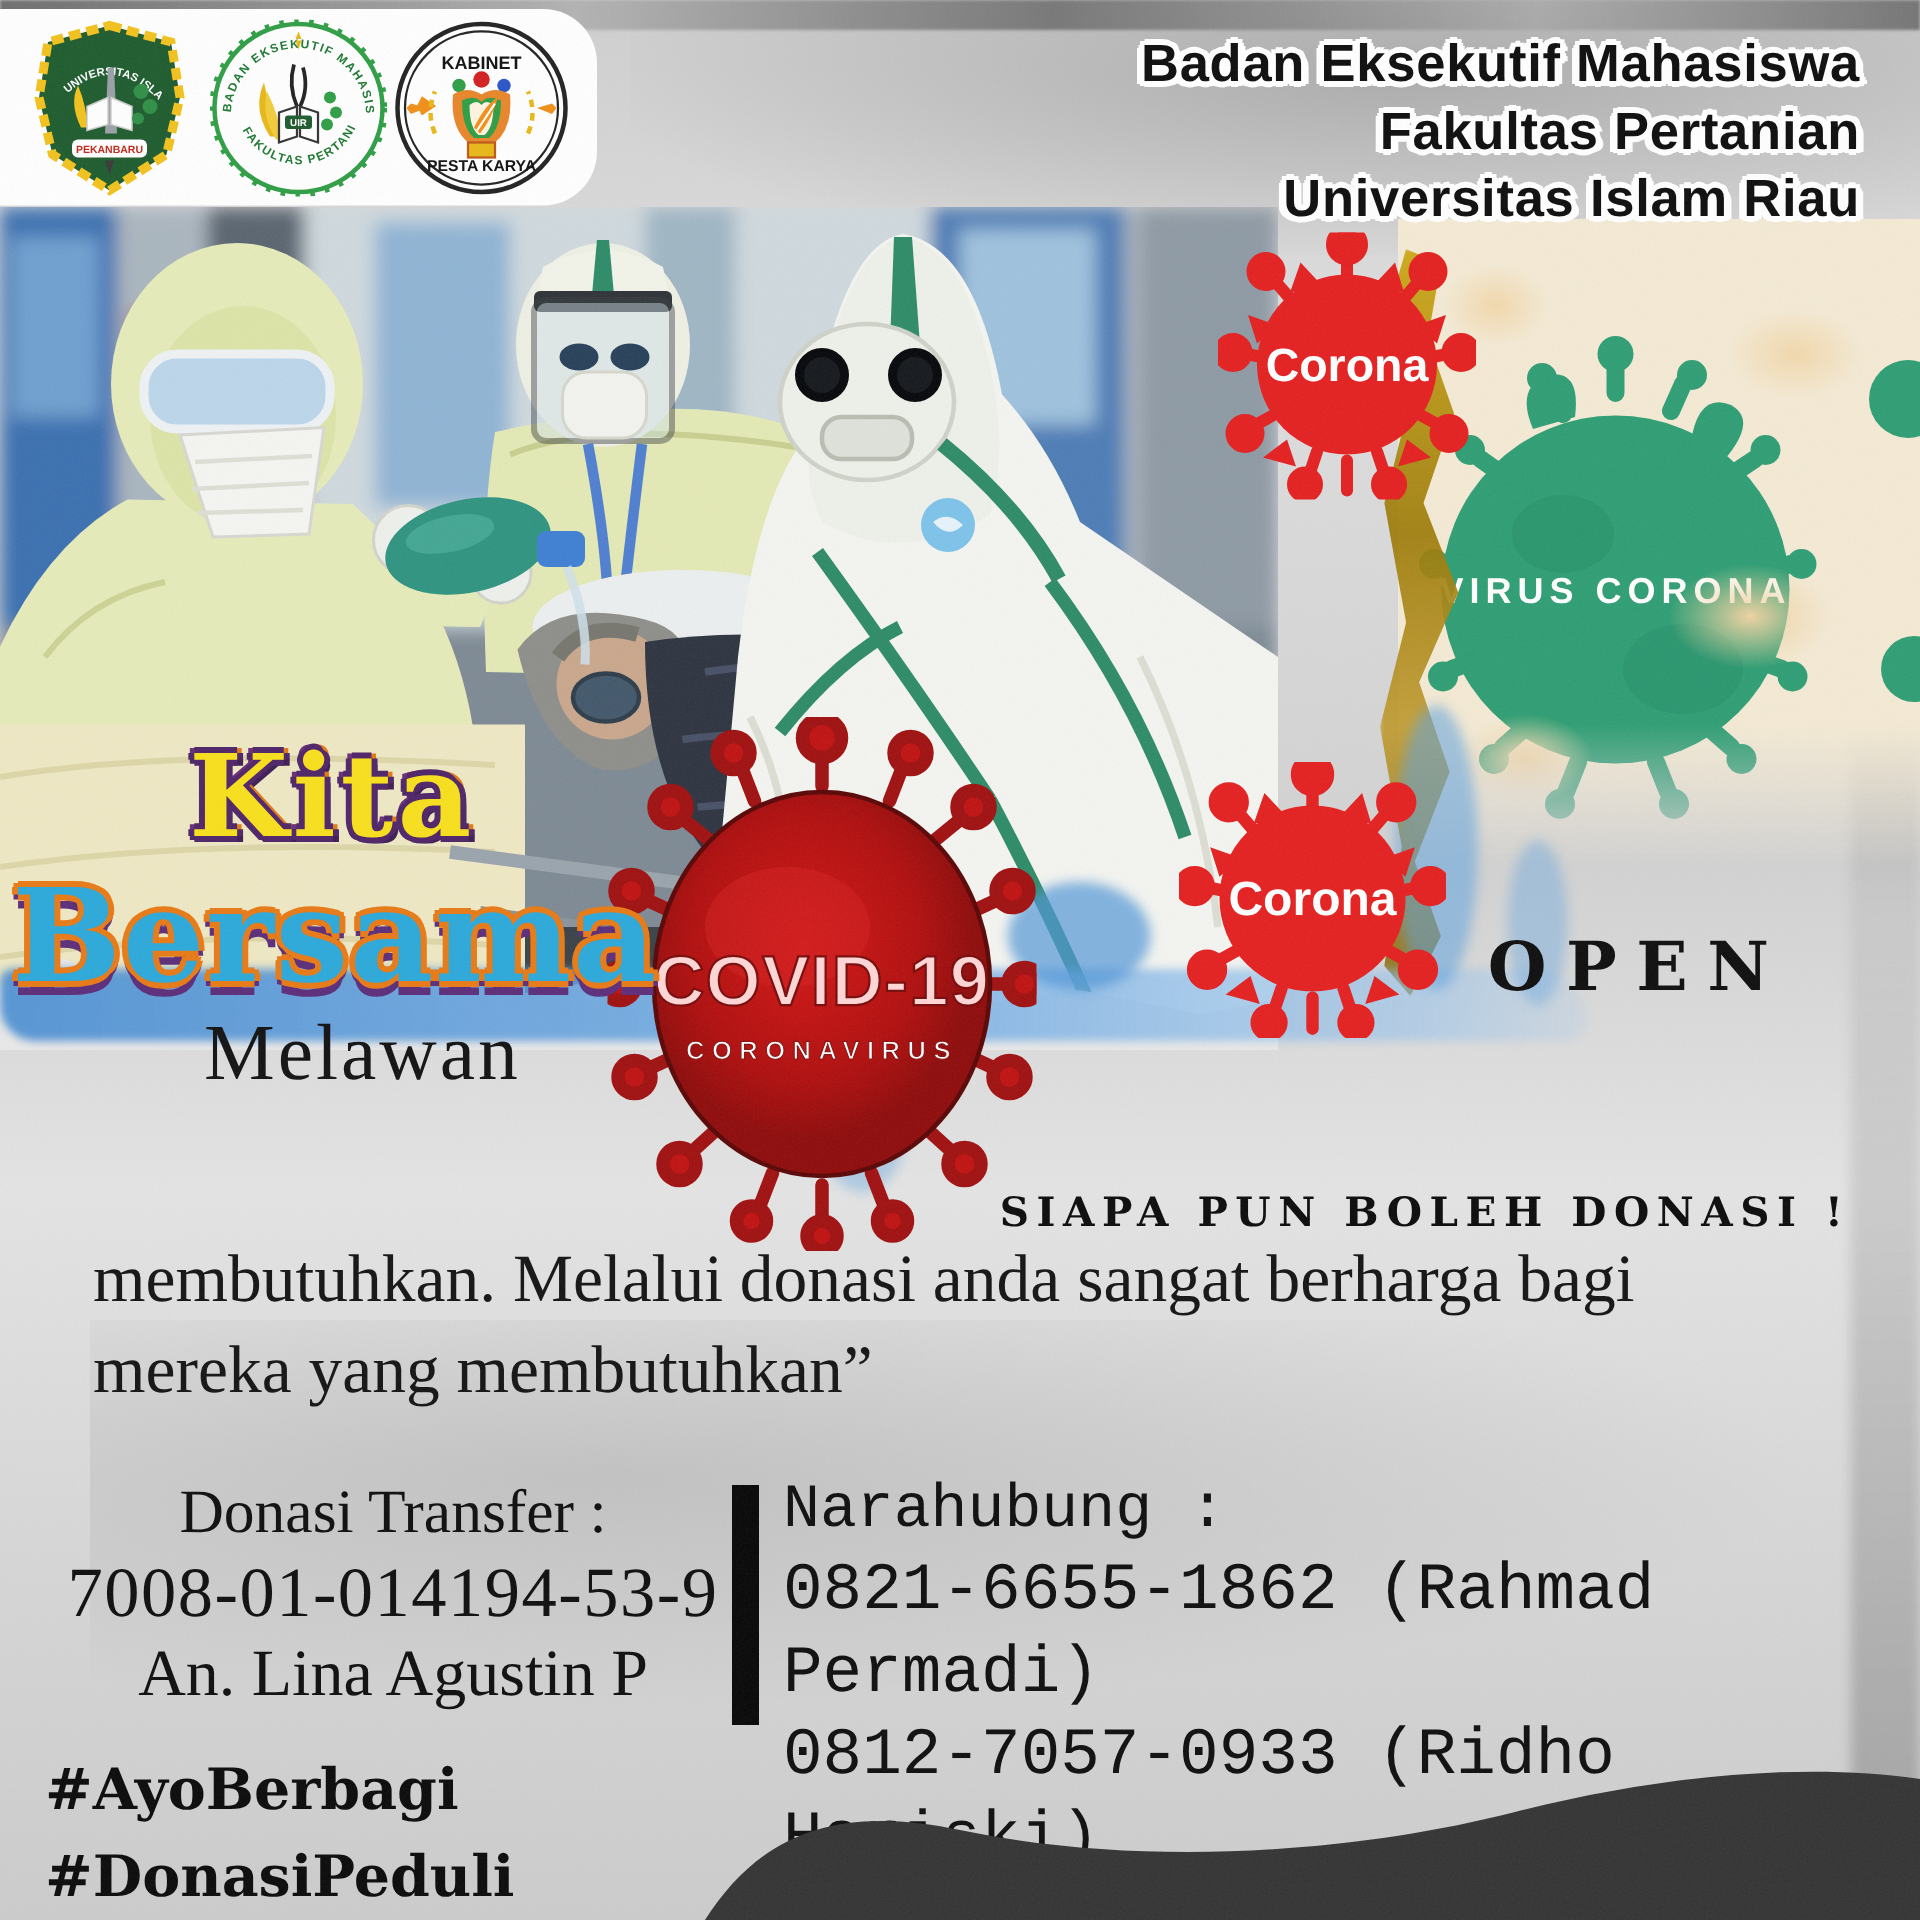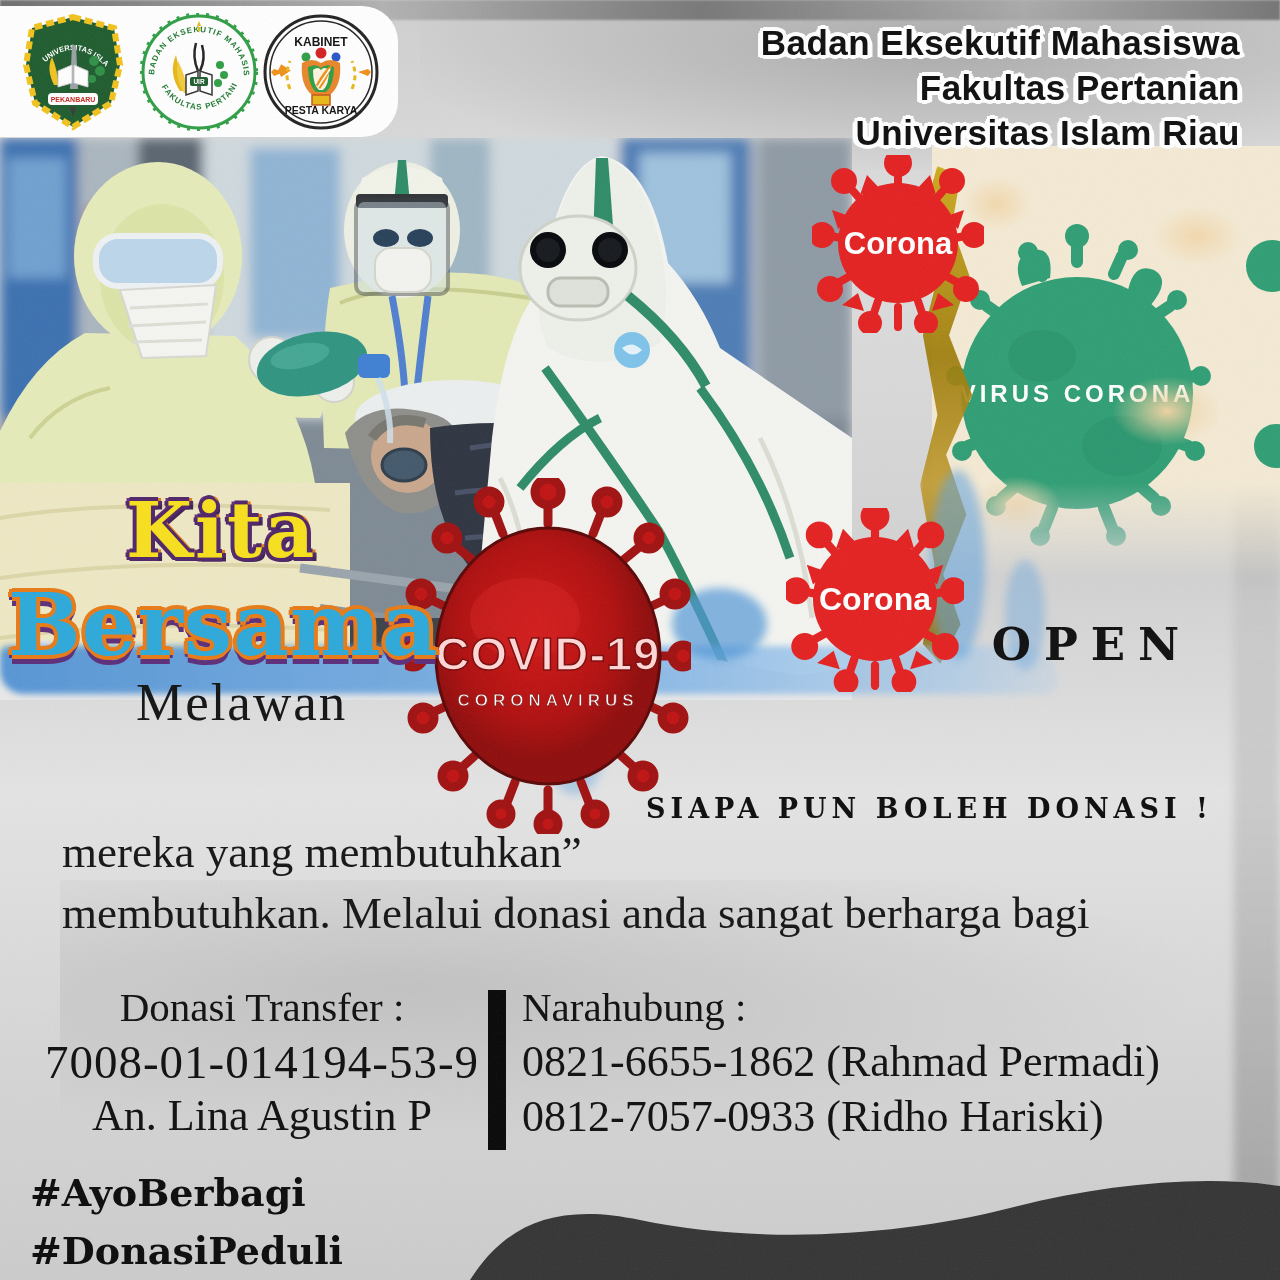"SIAPA PUN BOLEH DONASI !" .siapa { text-align: left -> center }
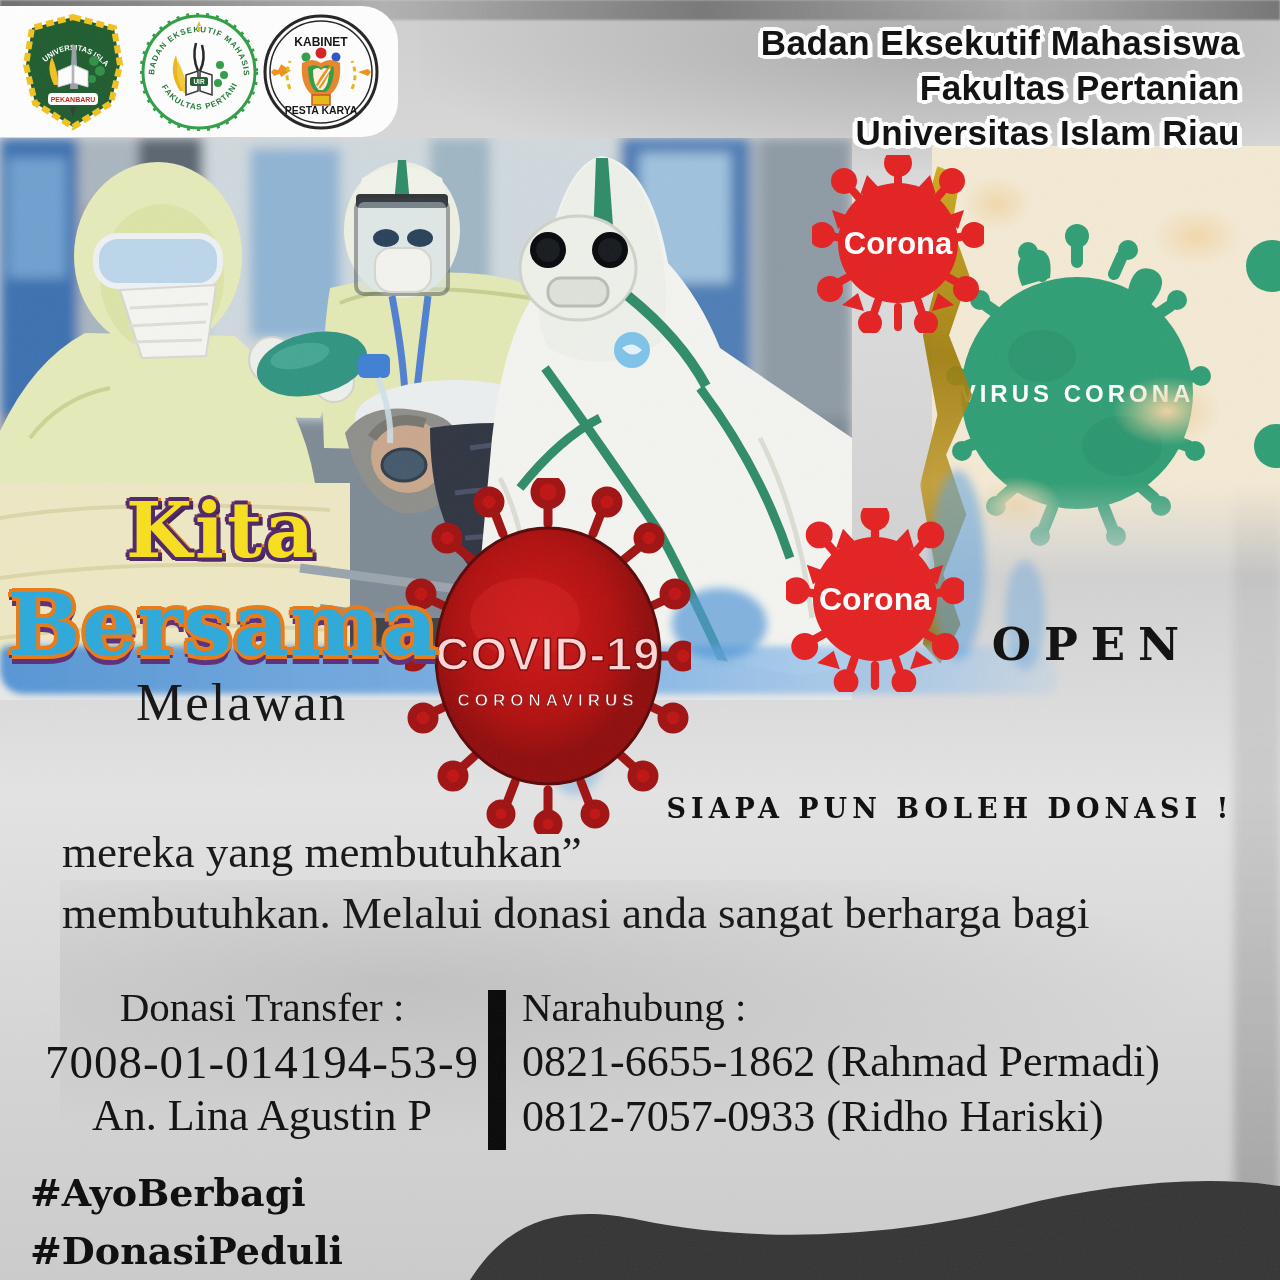"mereka yang membutuhkan”" div { order: before "membutuhkan. Melalui donasi anda sangat" -> after "membutuhkan. Melalui donasi anda sangat" }
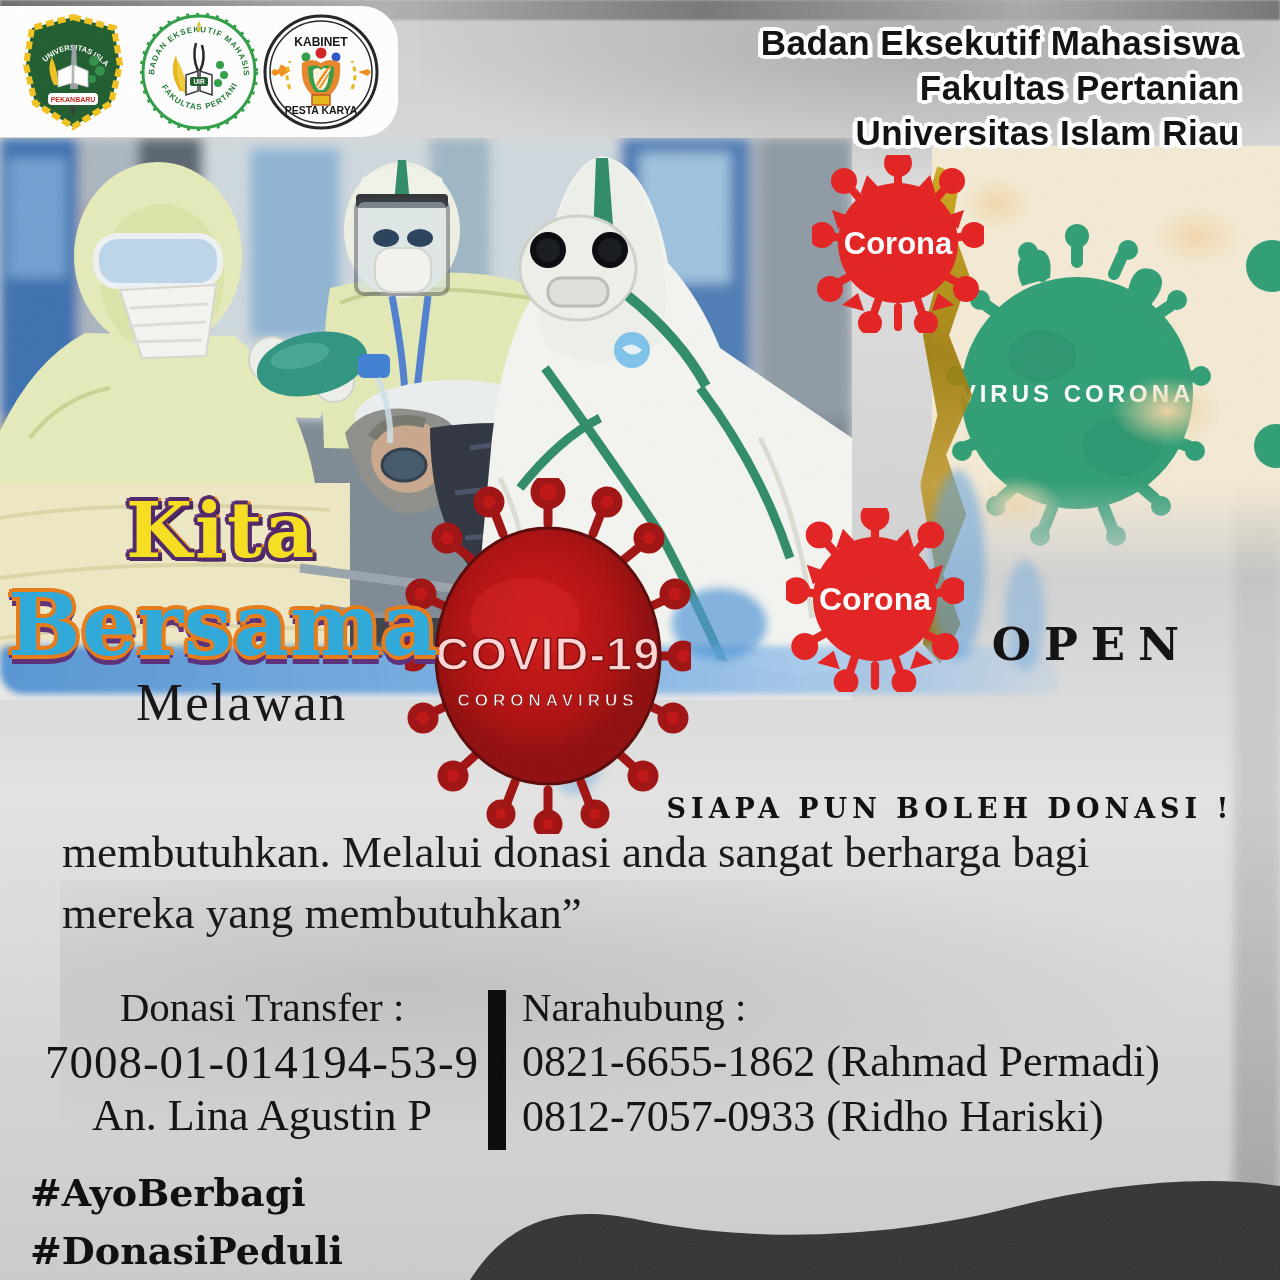"Narahubung :" .contact { font-family: Liberation Serif, serif -> Liberation Mono, monospace }
